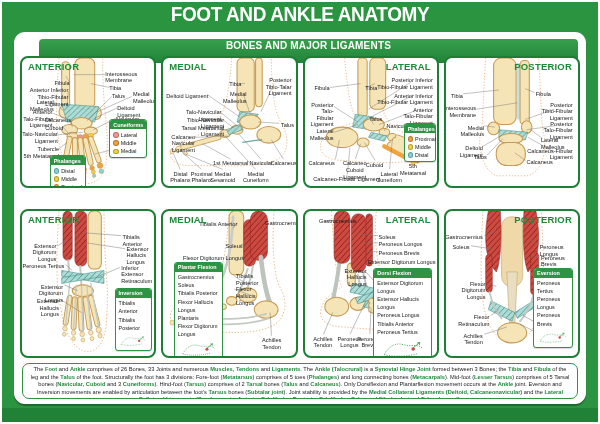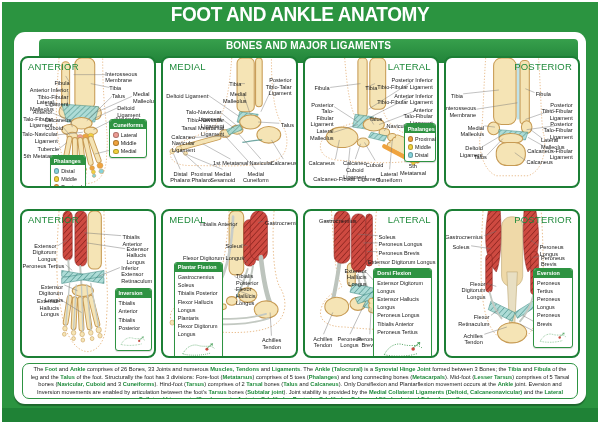"ANTERIOR" .panel-title { font-weight: normal -> bold }
